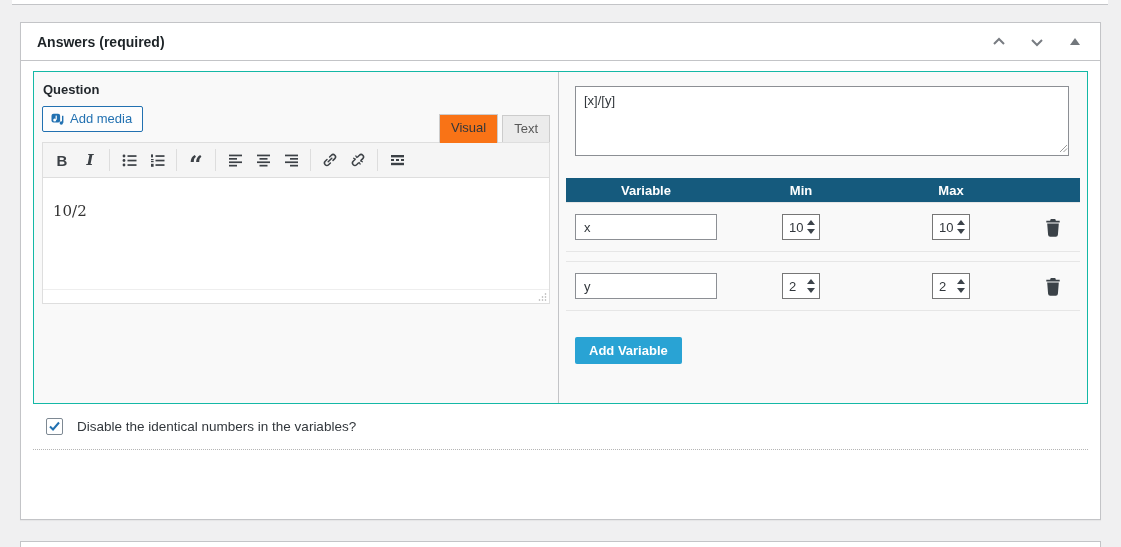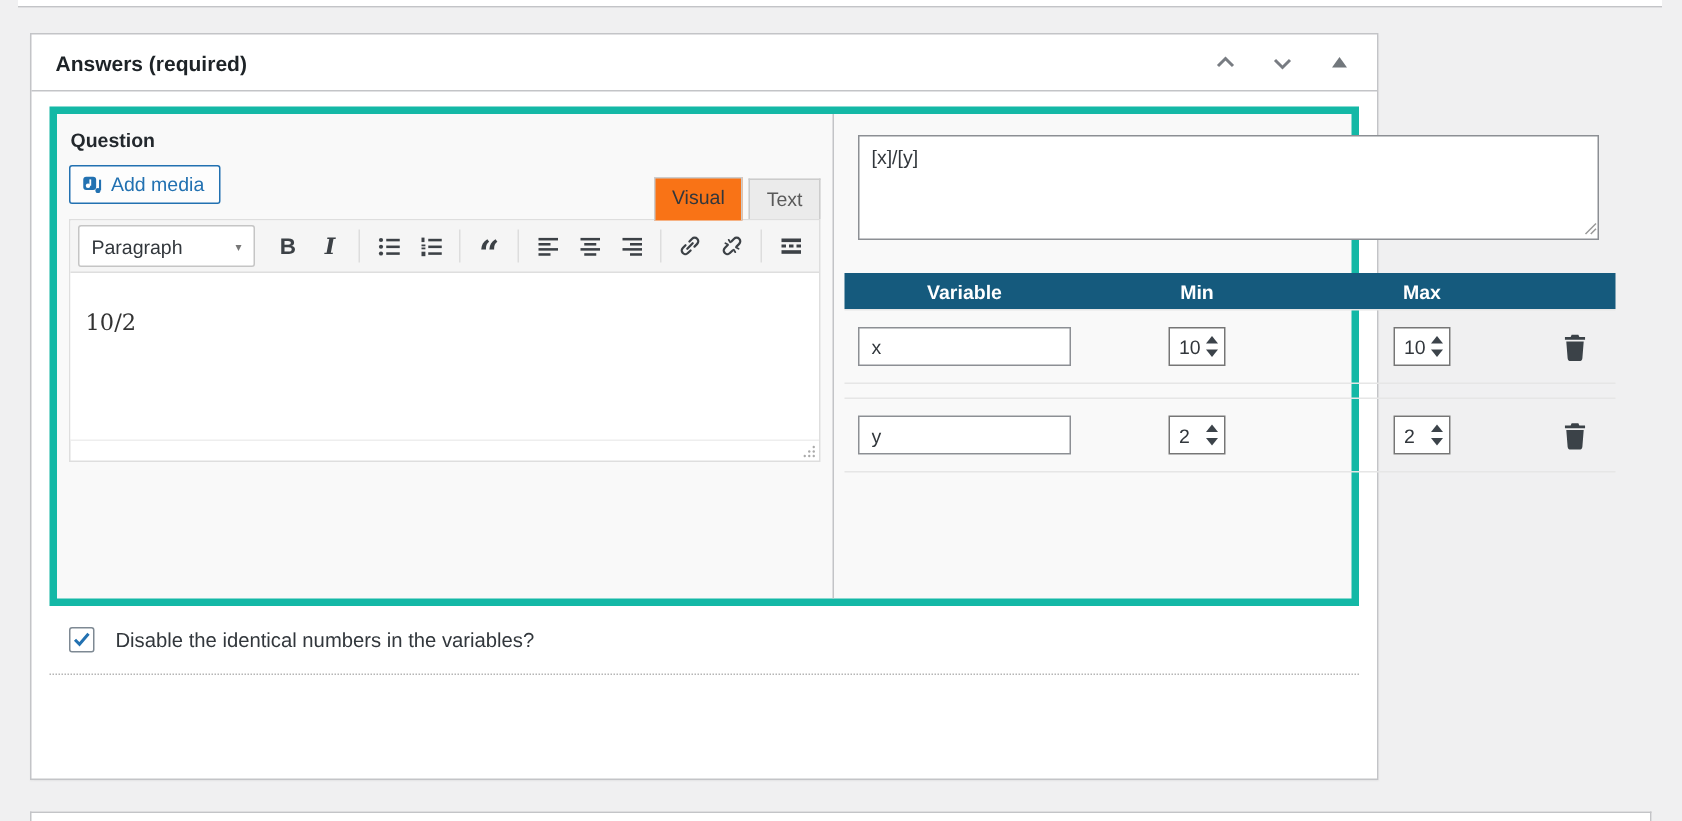"Answers (required)" .postbox { width: 899px -> 1081px }
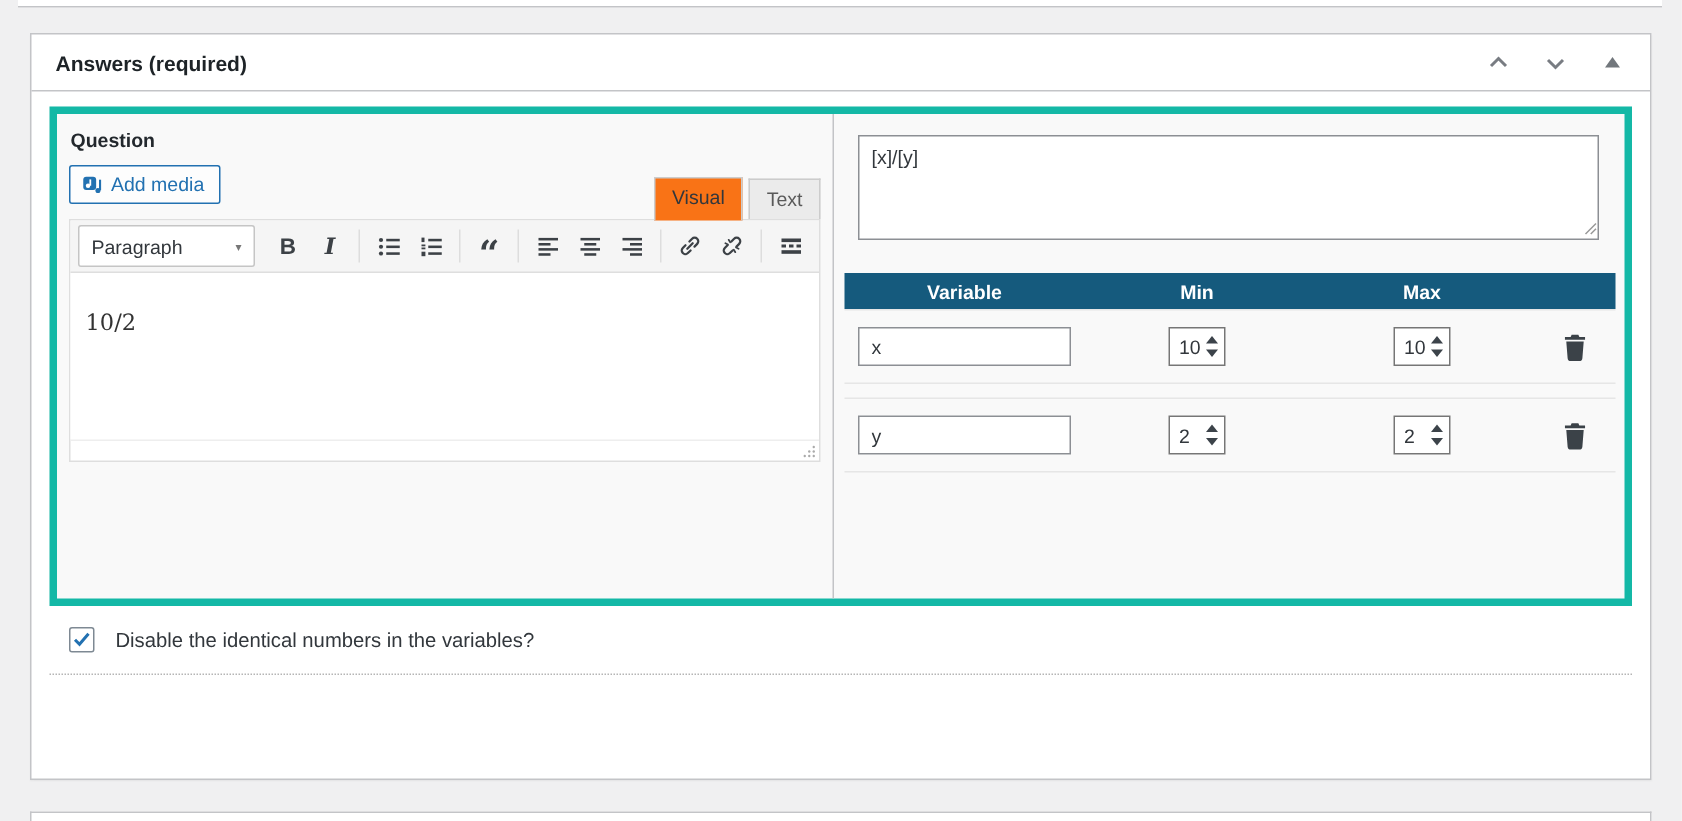"Question" .answer-panel { border: 5px solid #14b8a6 -> 1px solid #14b8a6 }
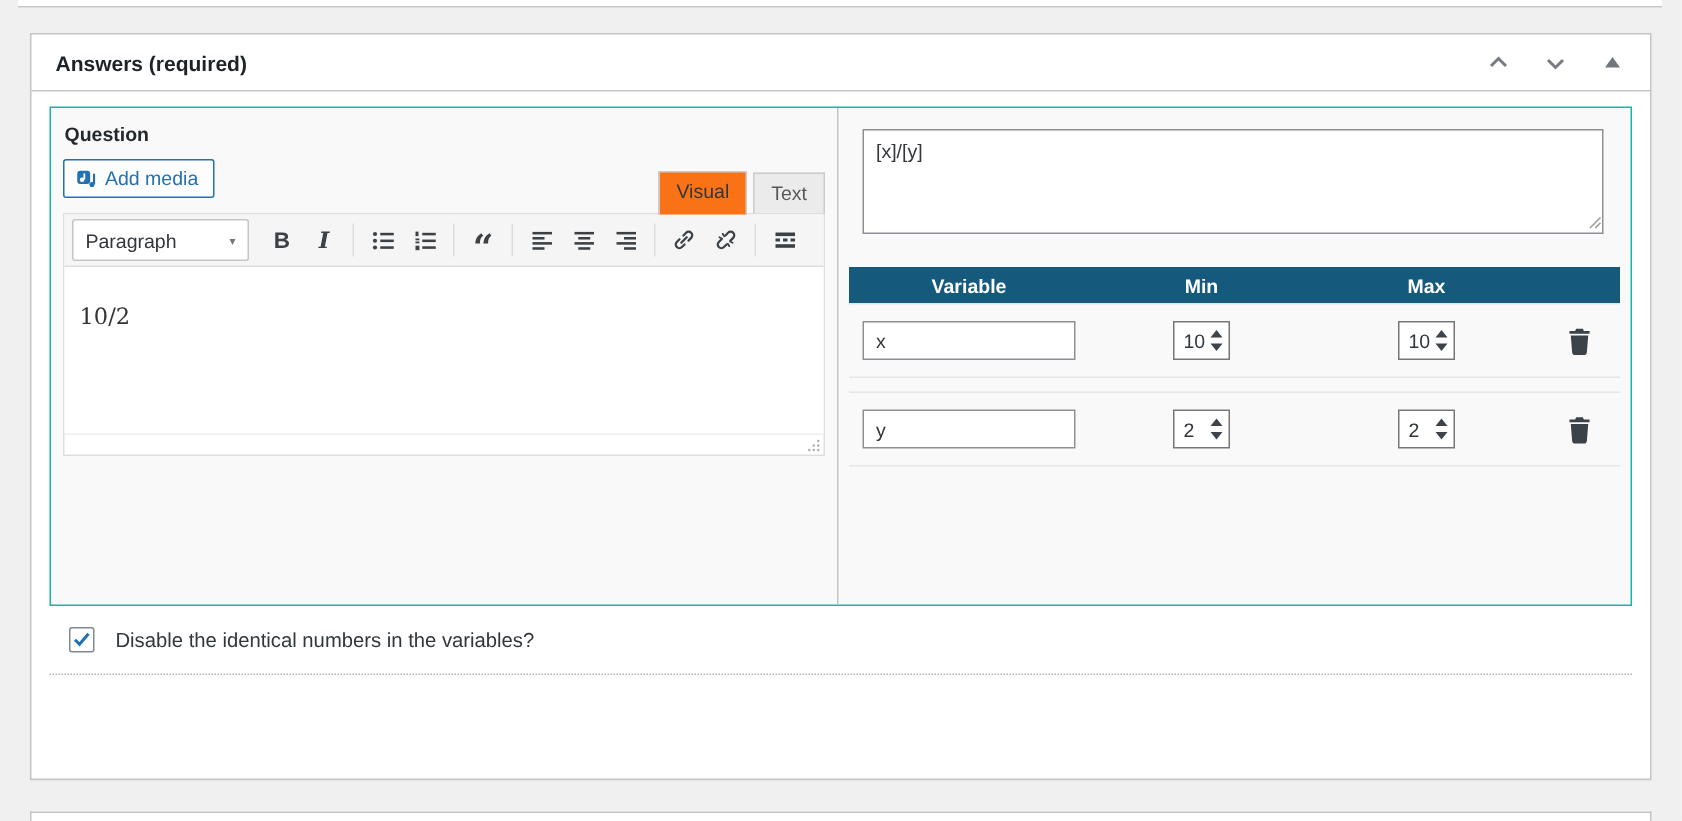"Paragraph" span.para-select { html: <span> <span>Paragraph</span> <span>▾</span> </span> -> none }
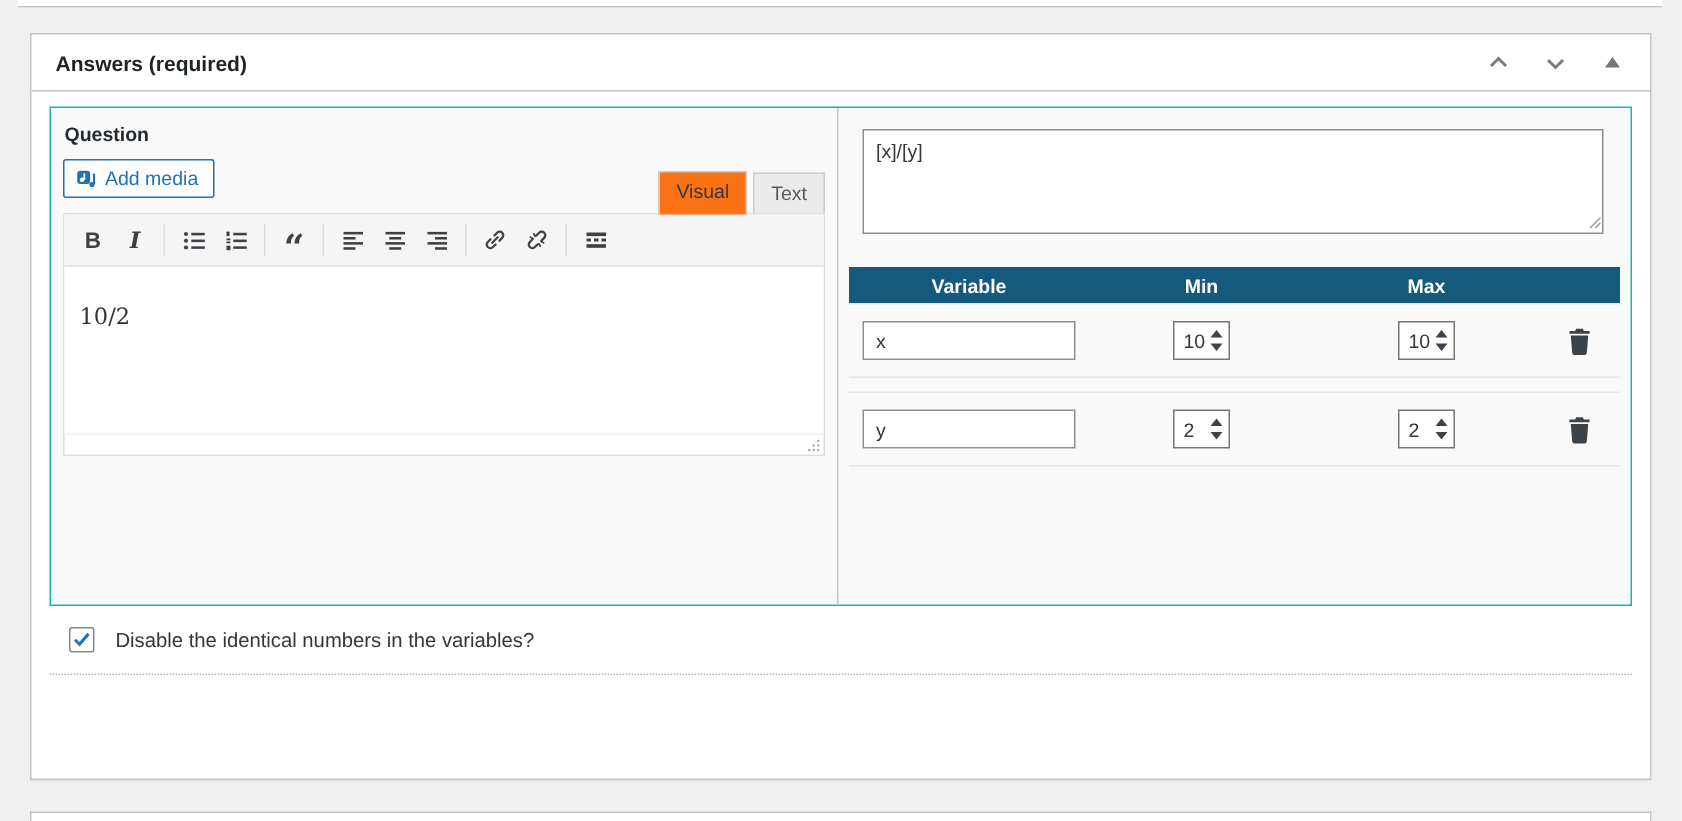"Add Variable" button.btn-cyan { html: none -> <button>Add Variable</button> }
